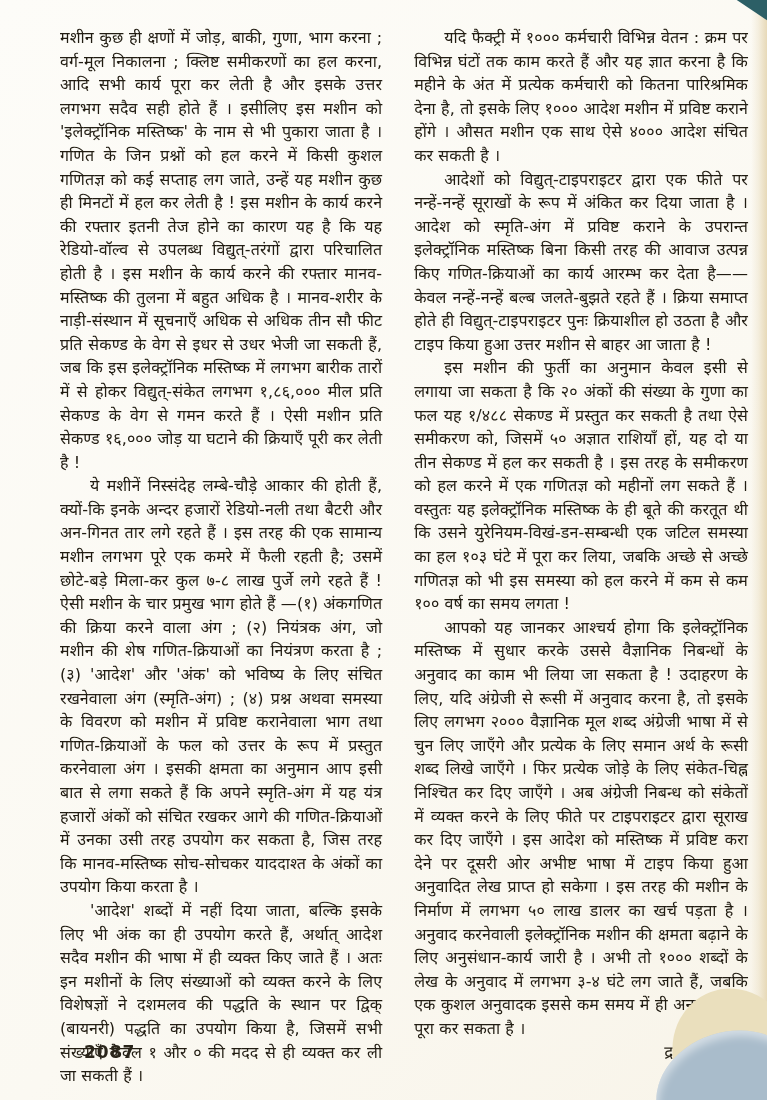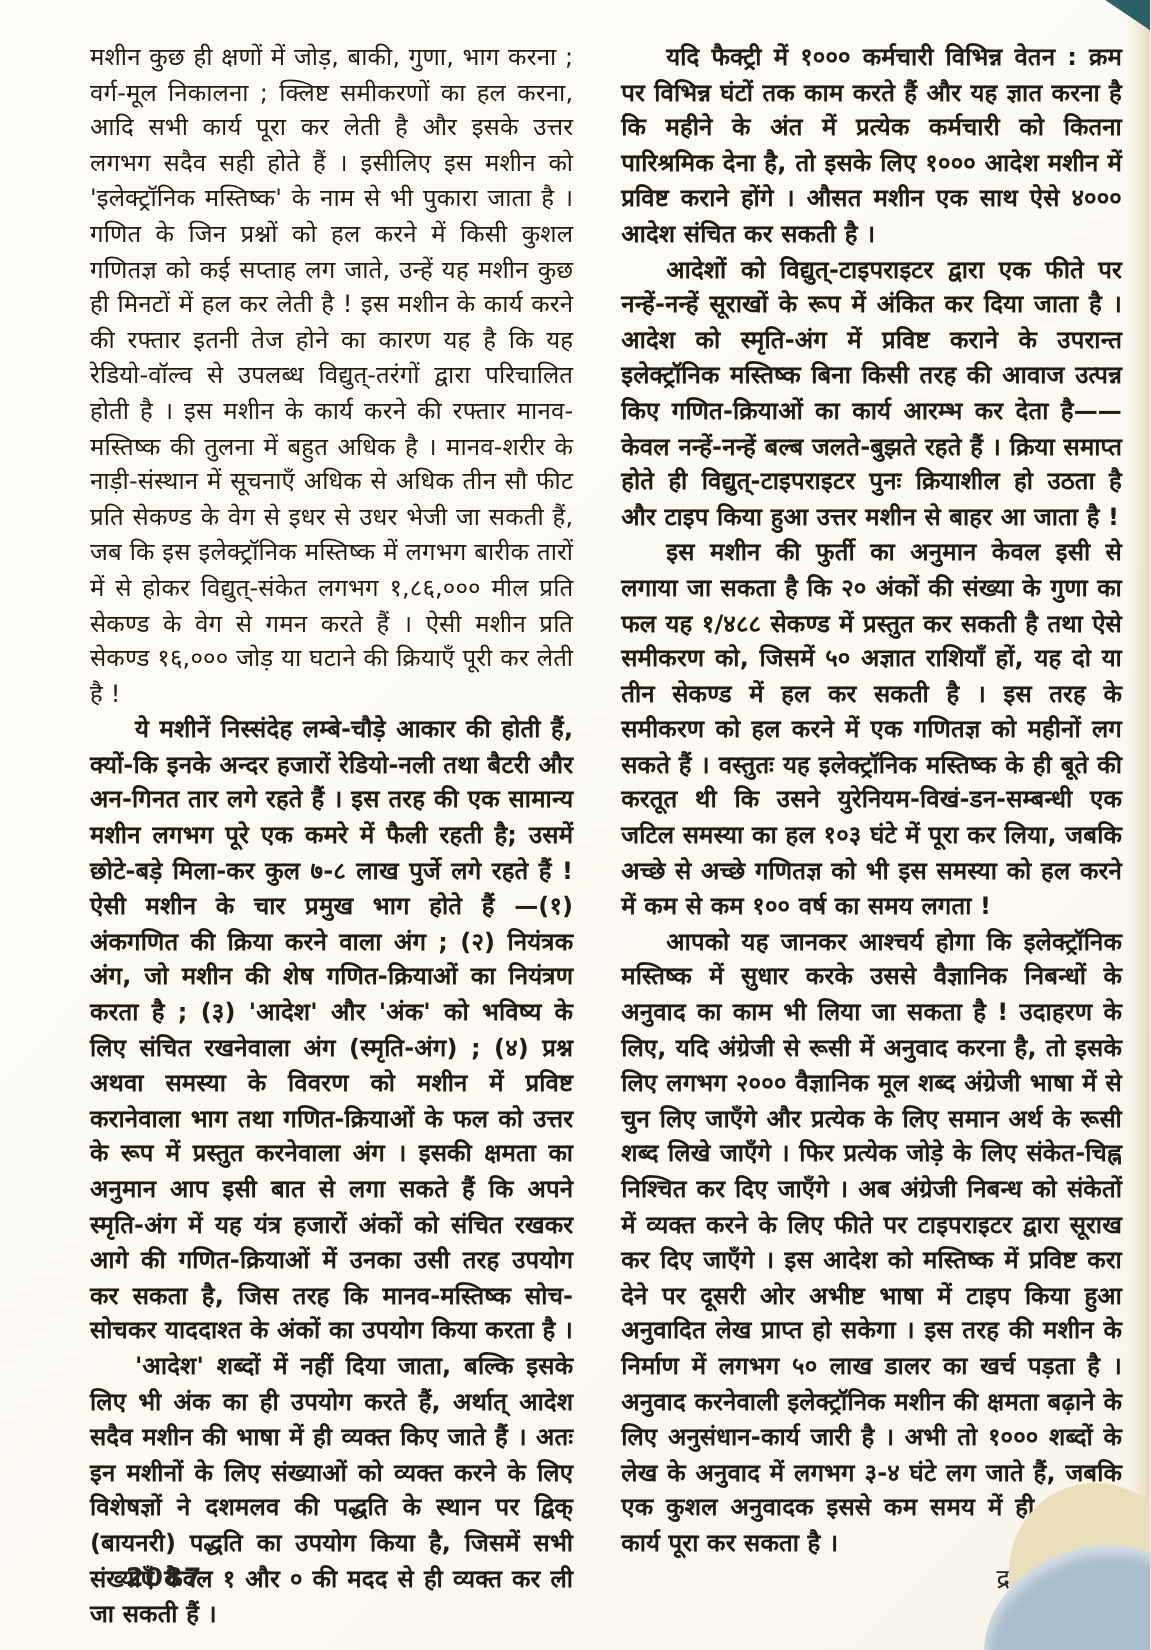"यदि फैक्ट्री में १००० कर्मचारी" .col p.indent { font-weight: bold -> none }
